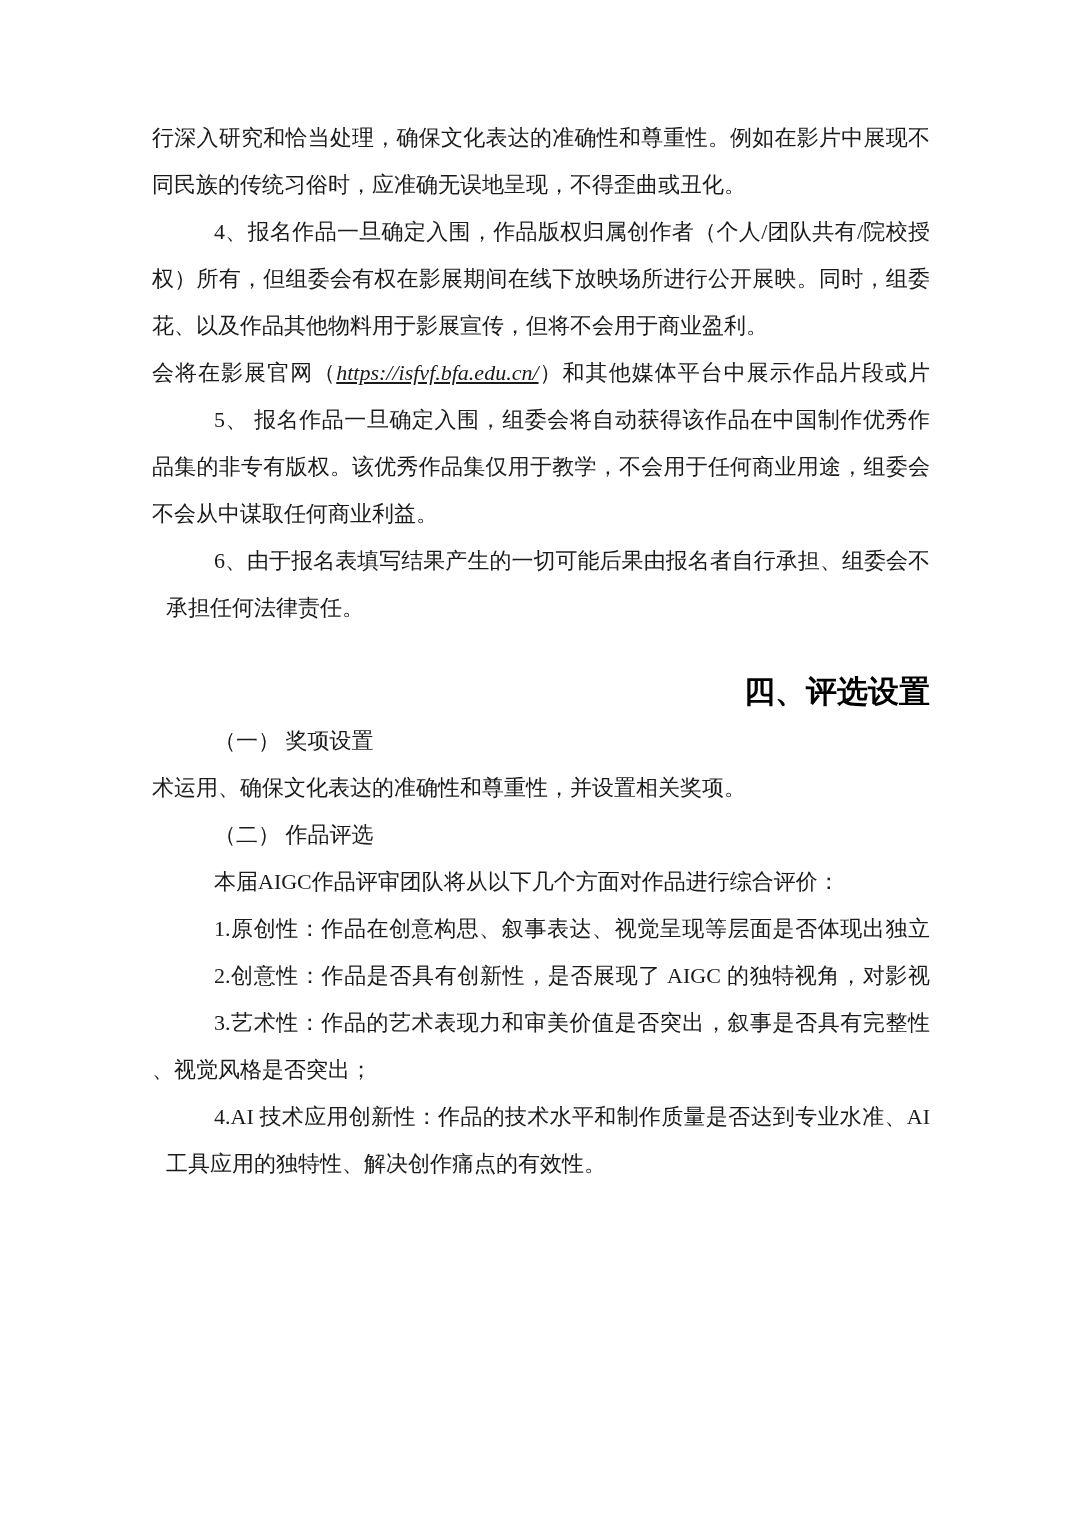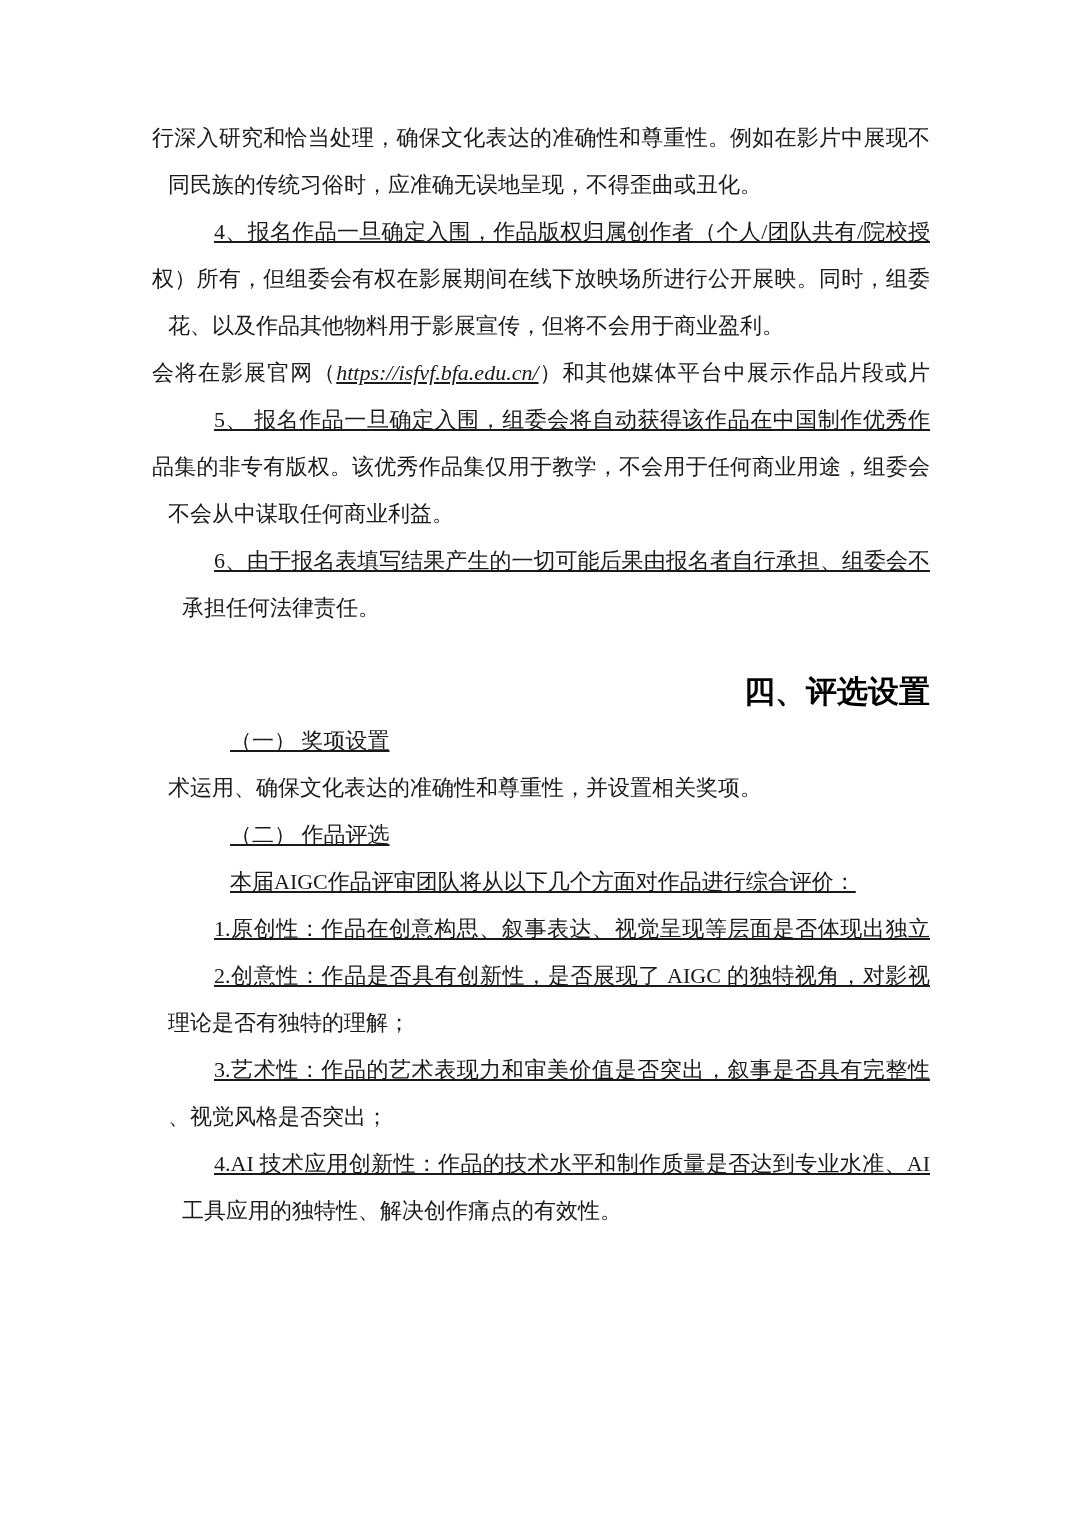"同民族的传统习俗时，应准确无误地呈现，不得歪曲或丑化。" .line.last { margin-left: 16px -> none }
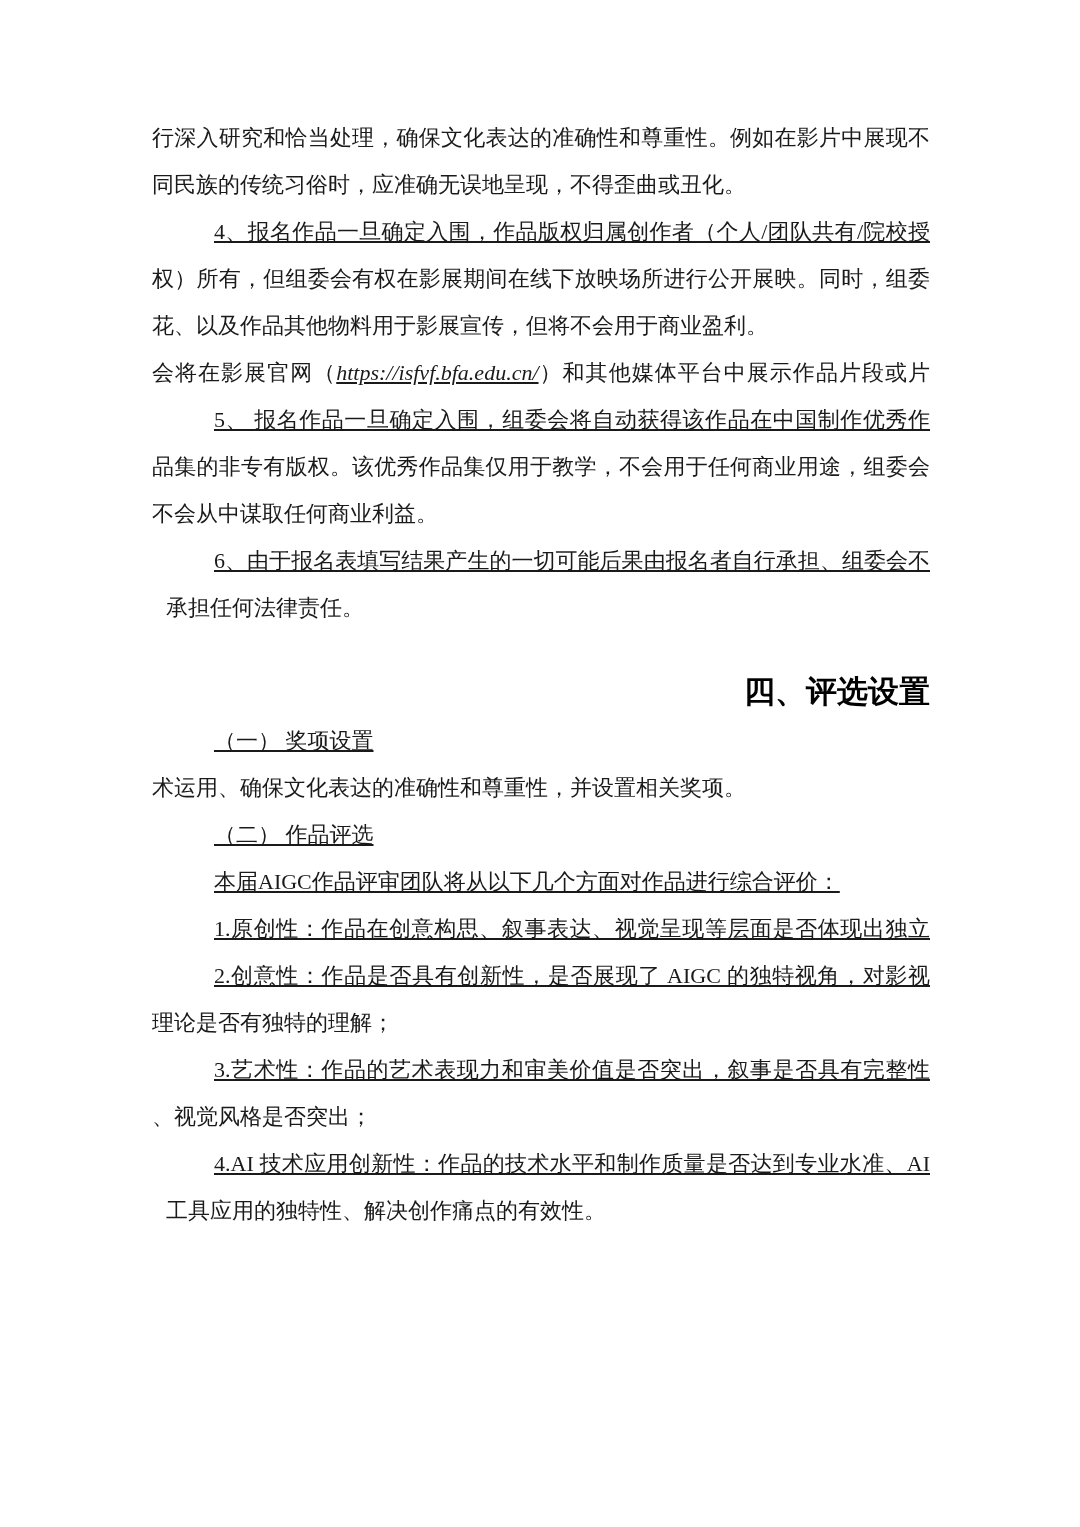"4、报名作品一旦确定入围，作品版权归属创作者（个人/团队共有/院校授" .line.first { text-decoration: underline -> none }
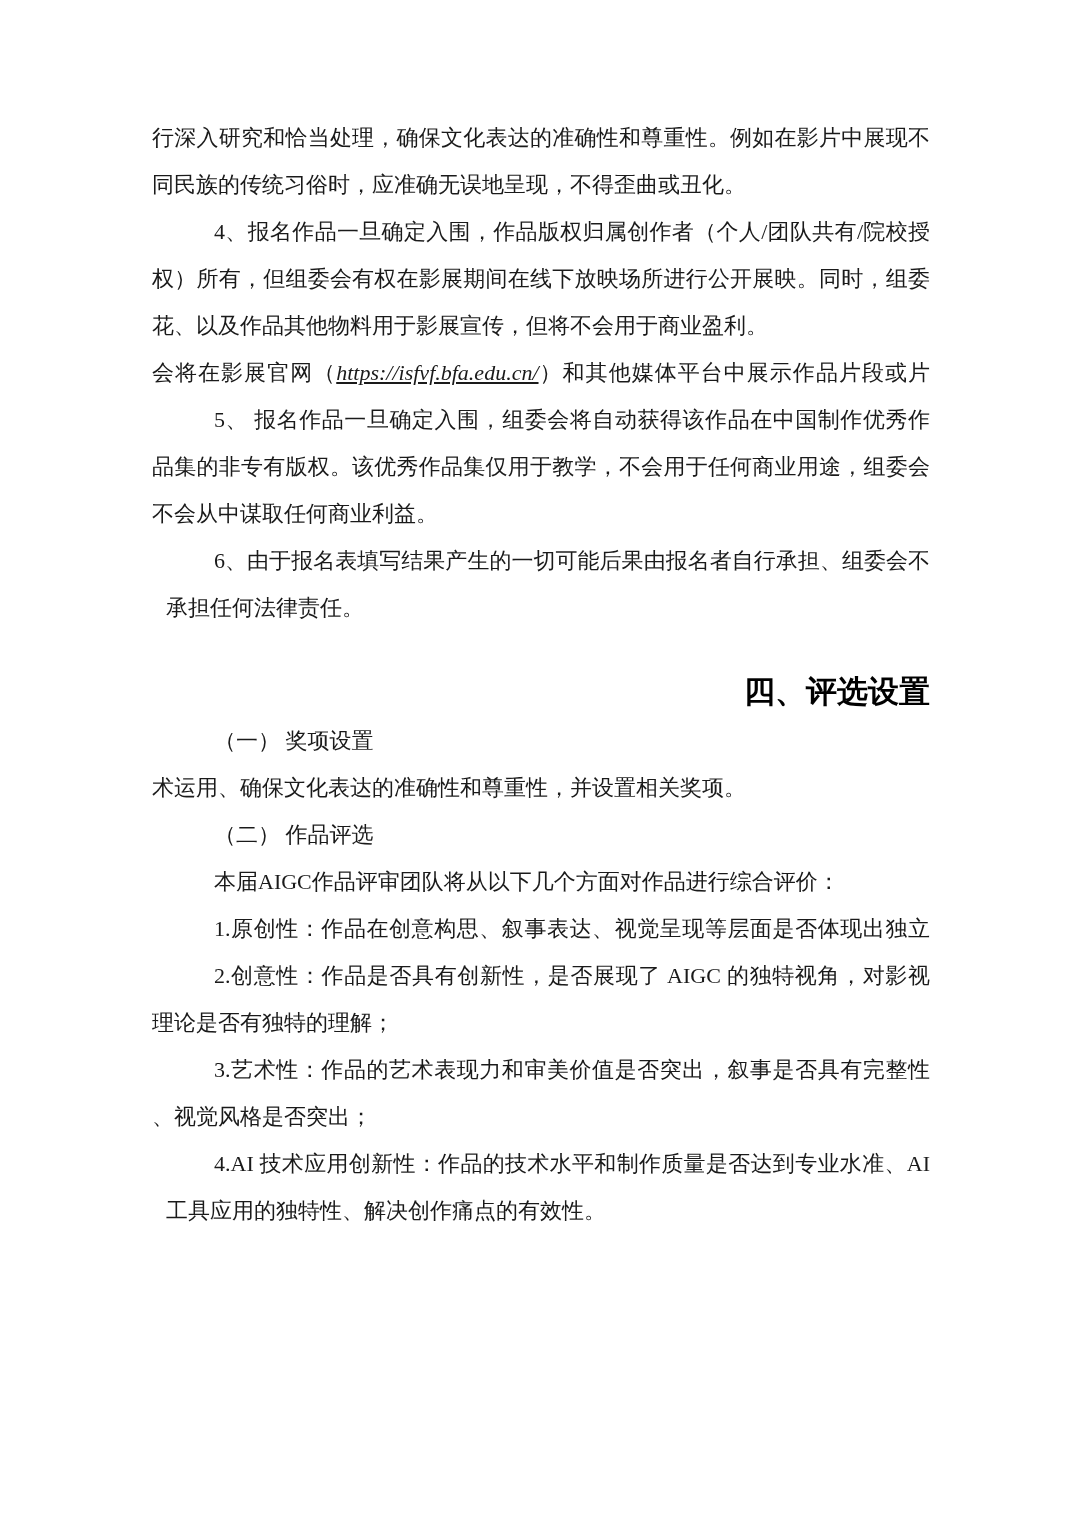"理论是否有独特的理解；" span.line { html: <span>理论是否有独特的理解；</span> -> none }
